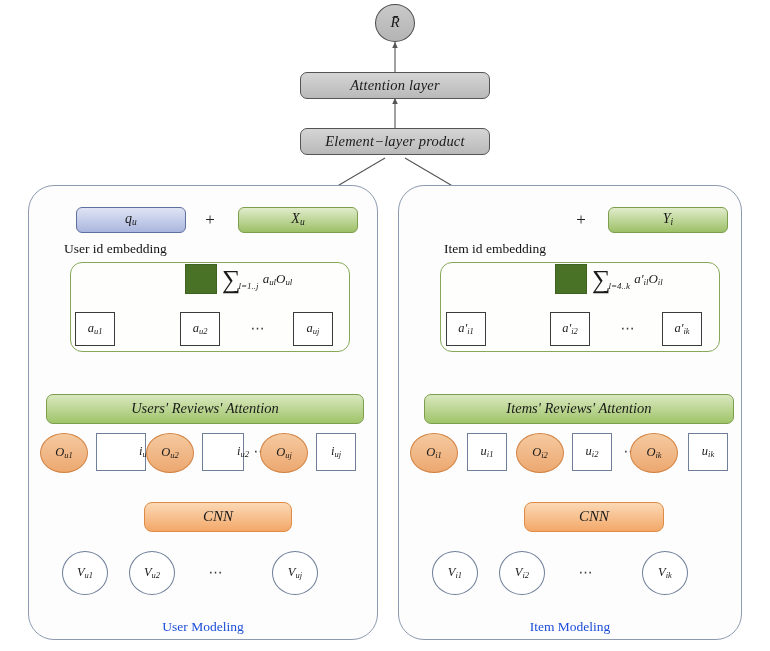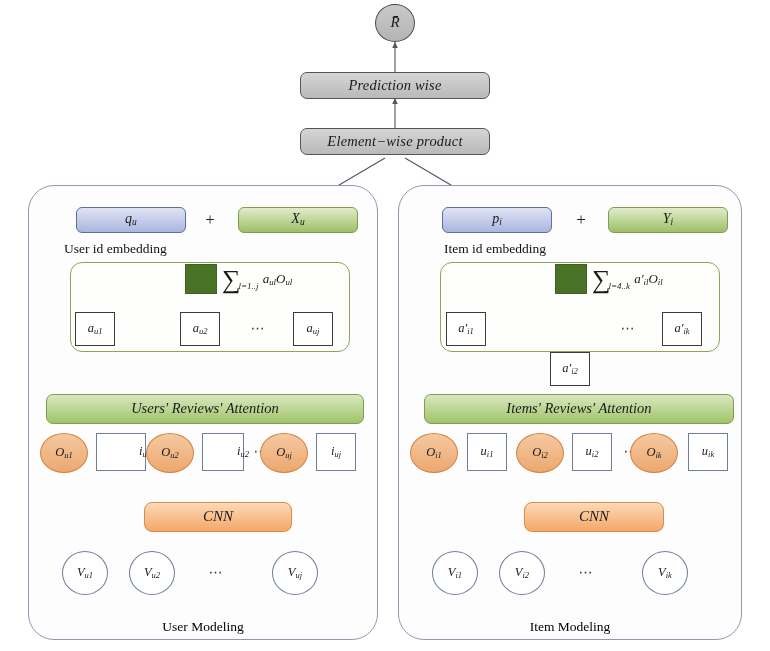"Prediction wise" span { text: Prediction wise -> Attention layer }
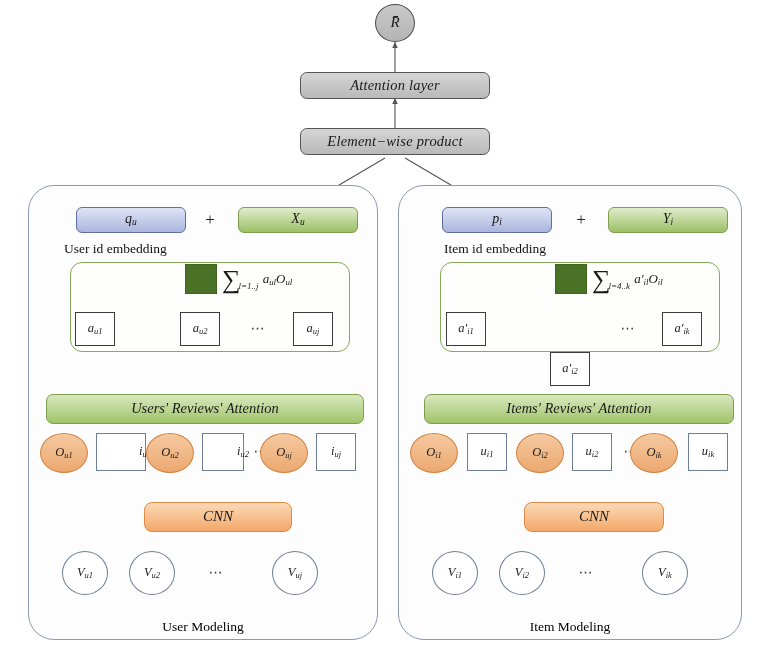"Element−wise product" span { text: wise -> layer }
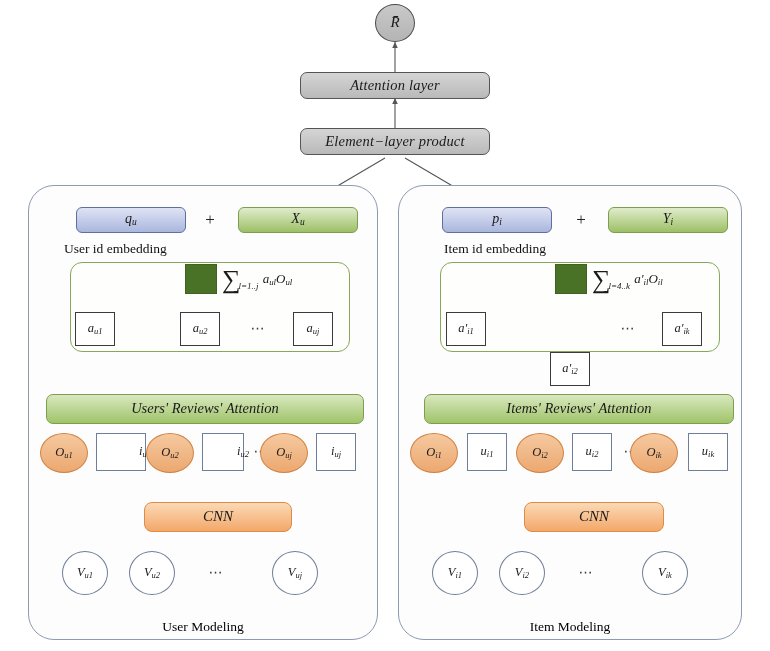"pi" div.node { html: <div> <span><i>p</i><sub>i</sub></span> </div> -> none }
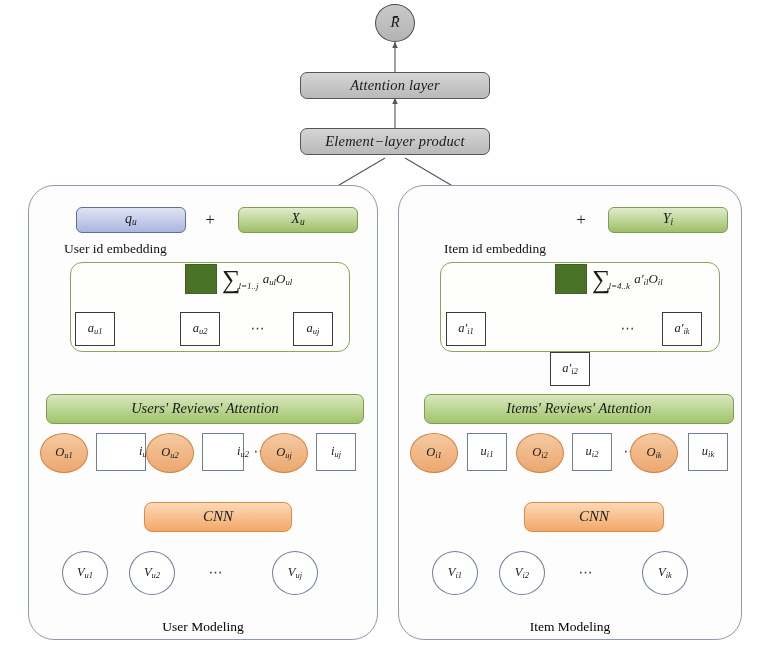"a′i2" div.node { margin-top: 40px -> none }
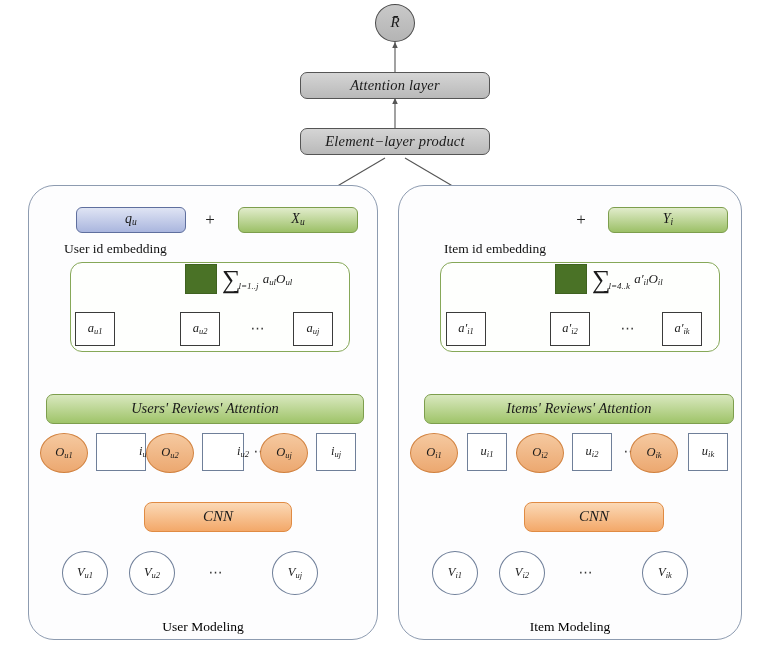"User Modeling" .panel-label { color: #000000 -> #1d4ed8 }
